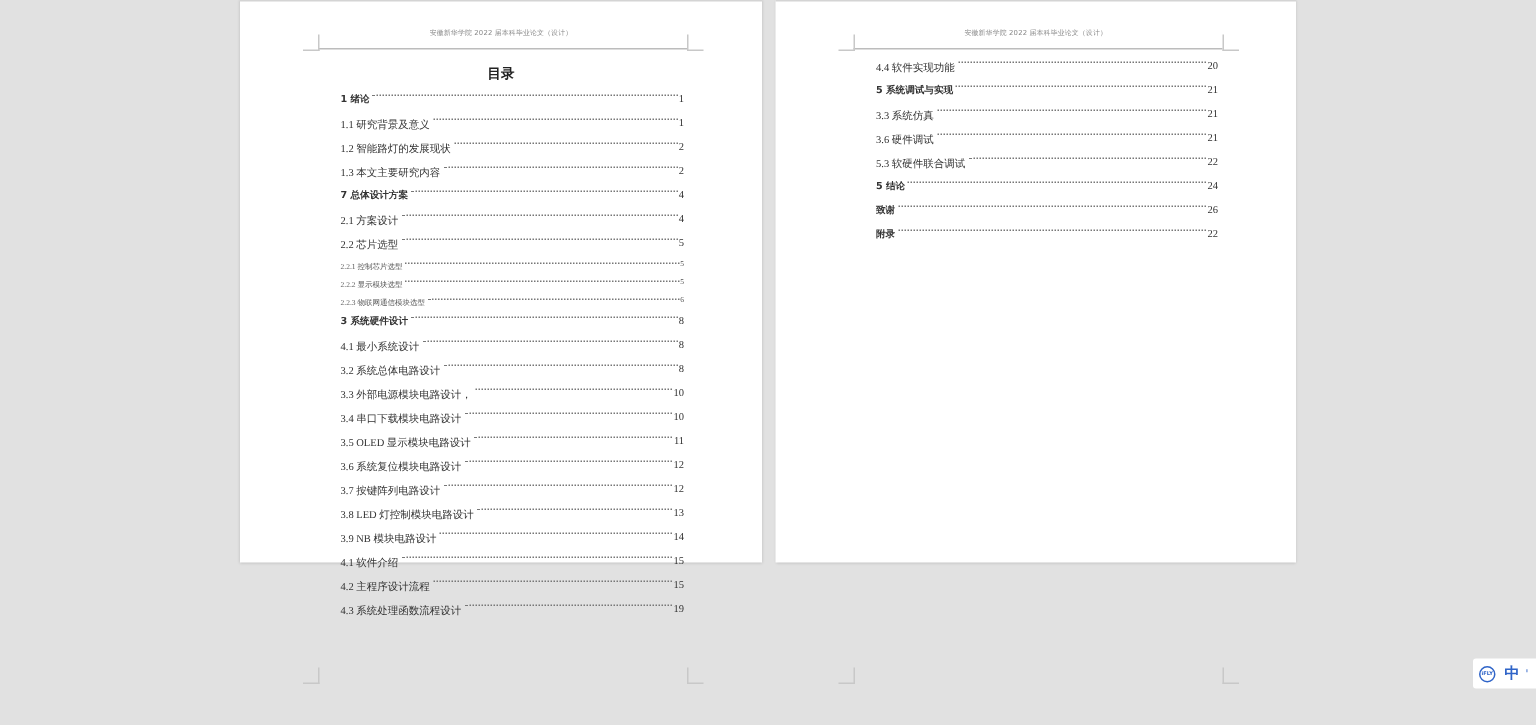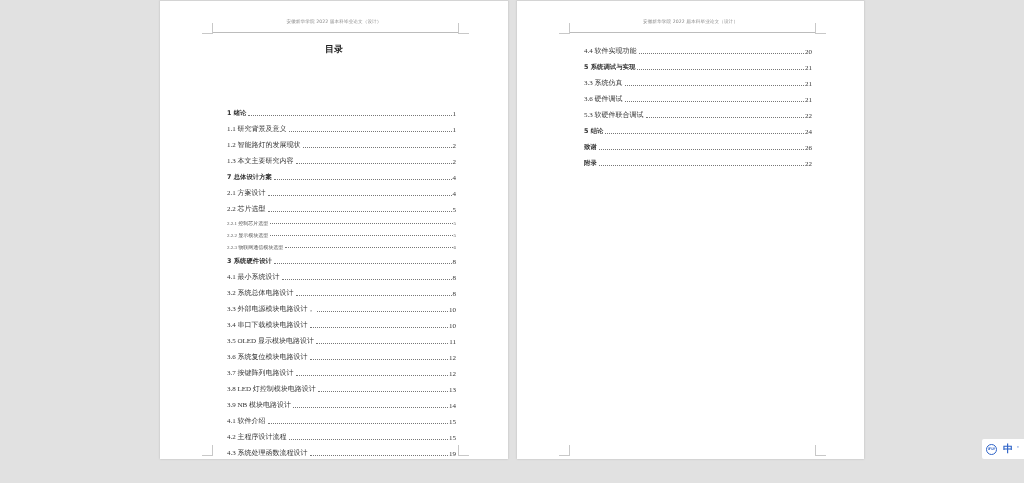"目录" .page { height: 459px -> 375px }
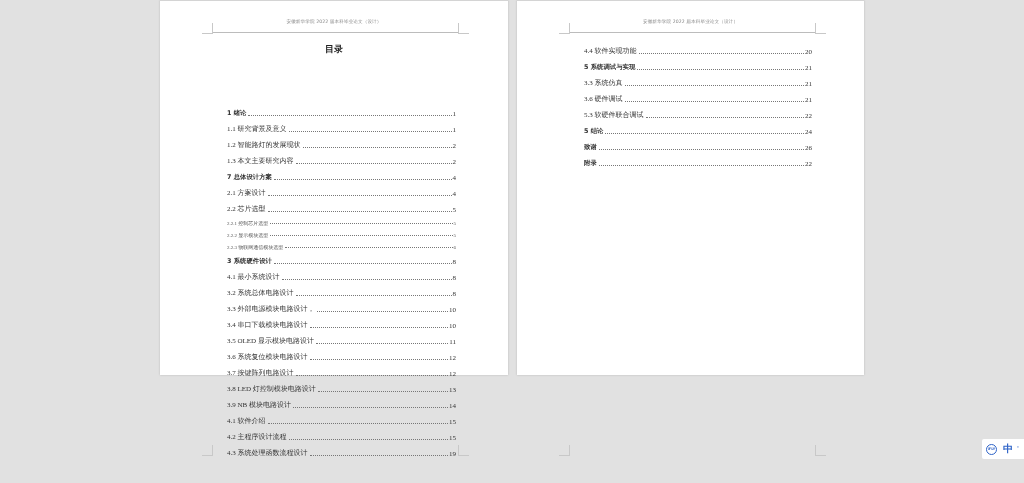"4.4 软件实现功能" .toc-row { align-items: flex-end -> flex-start }
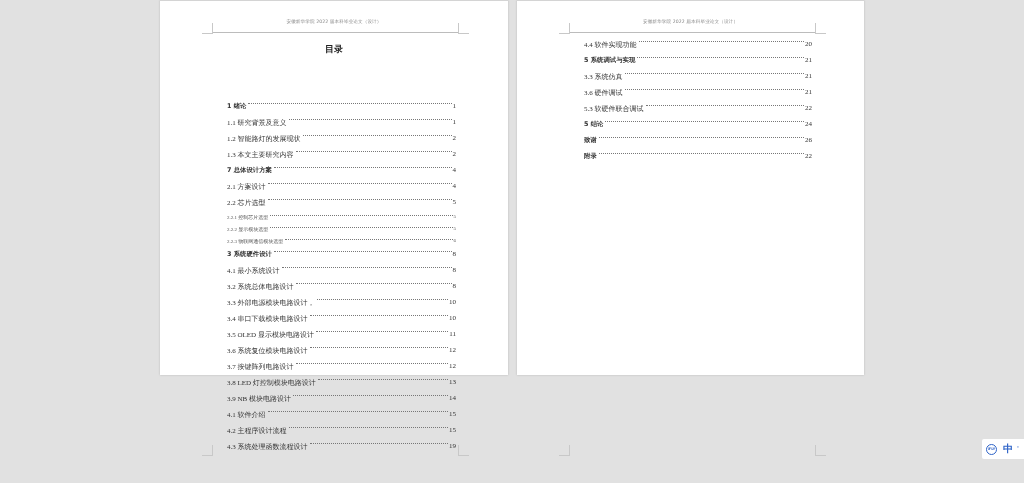"1 绪论" div.toc { margin-top: 40px -> none }
